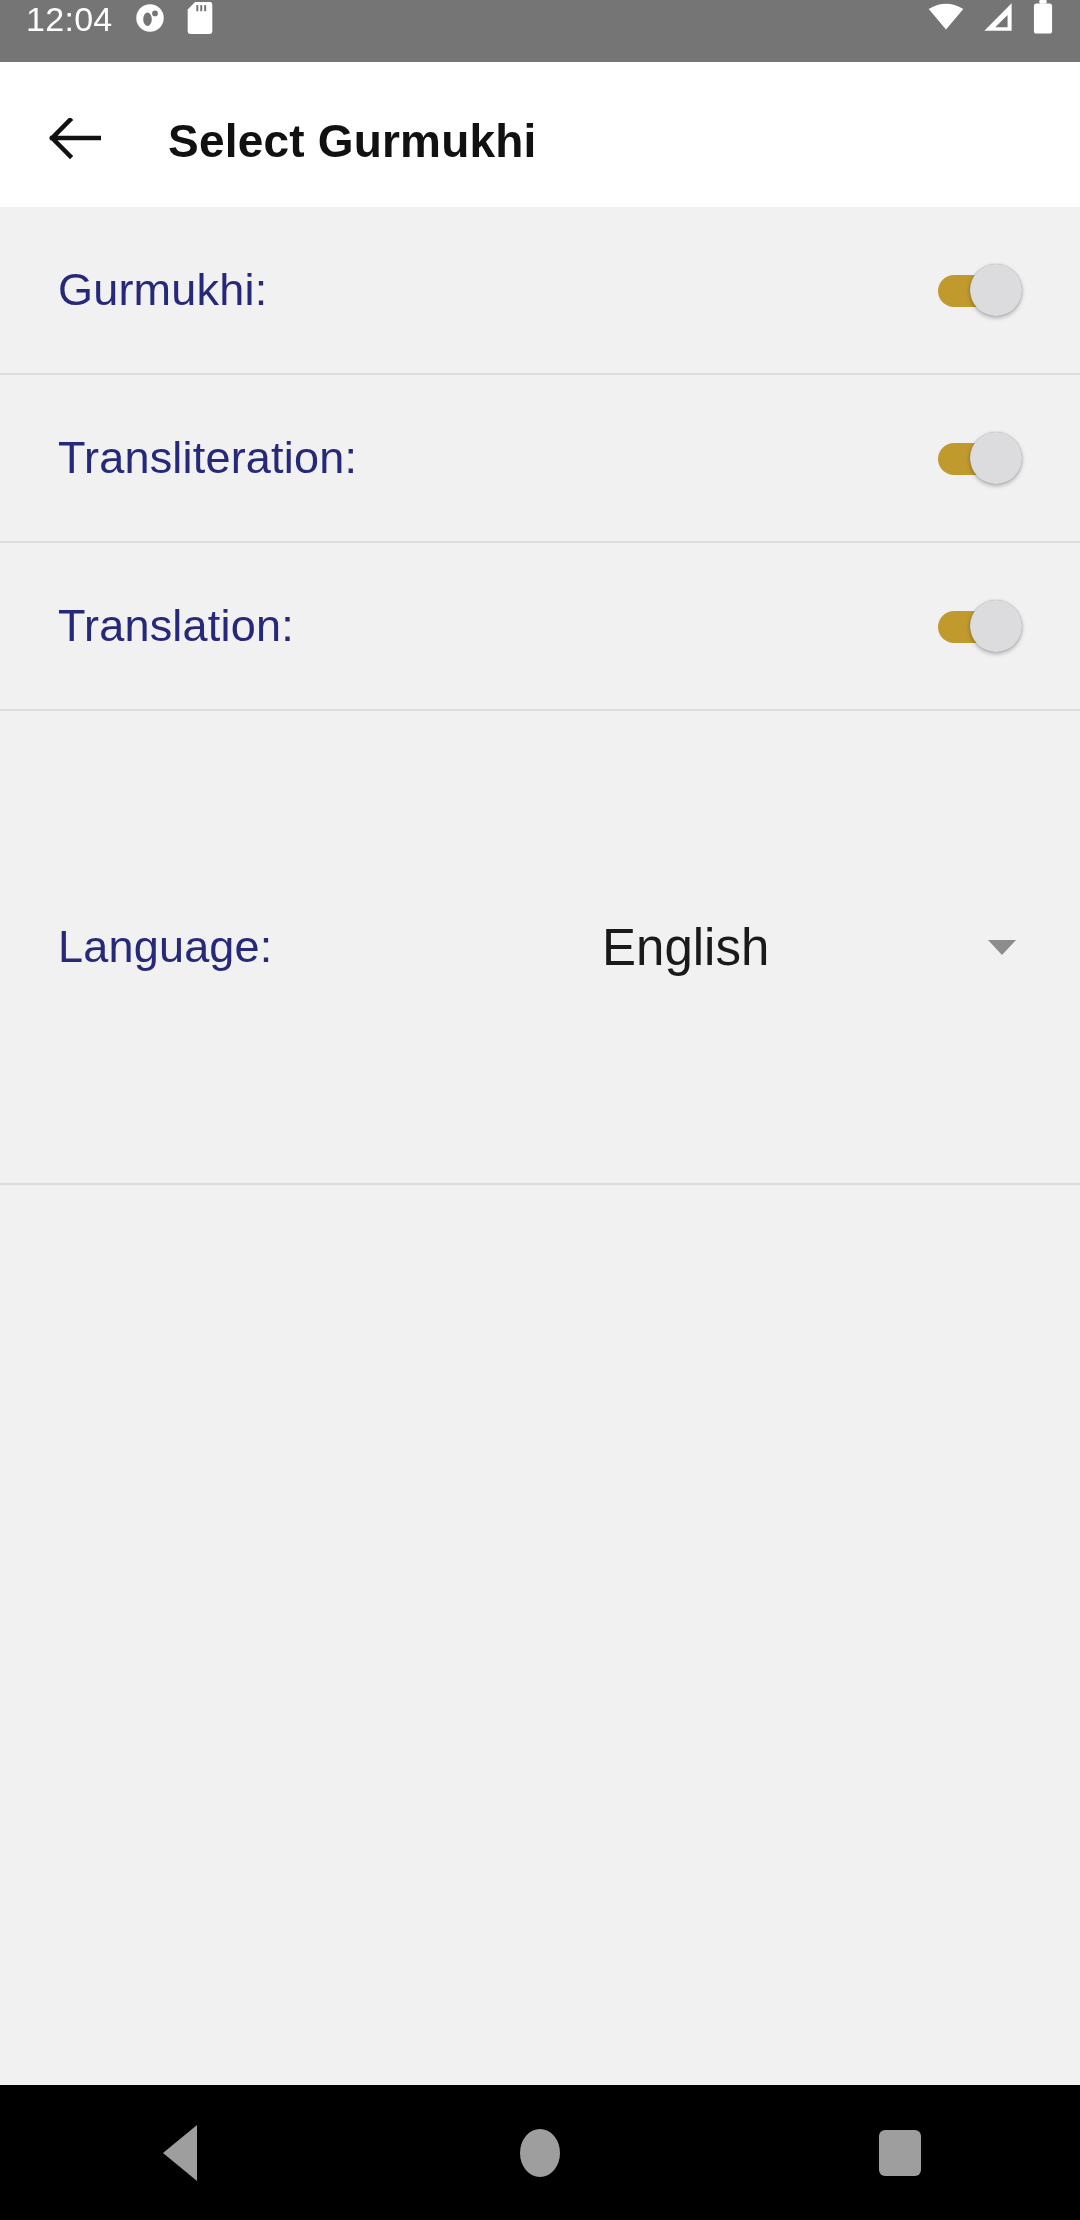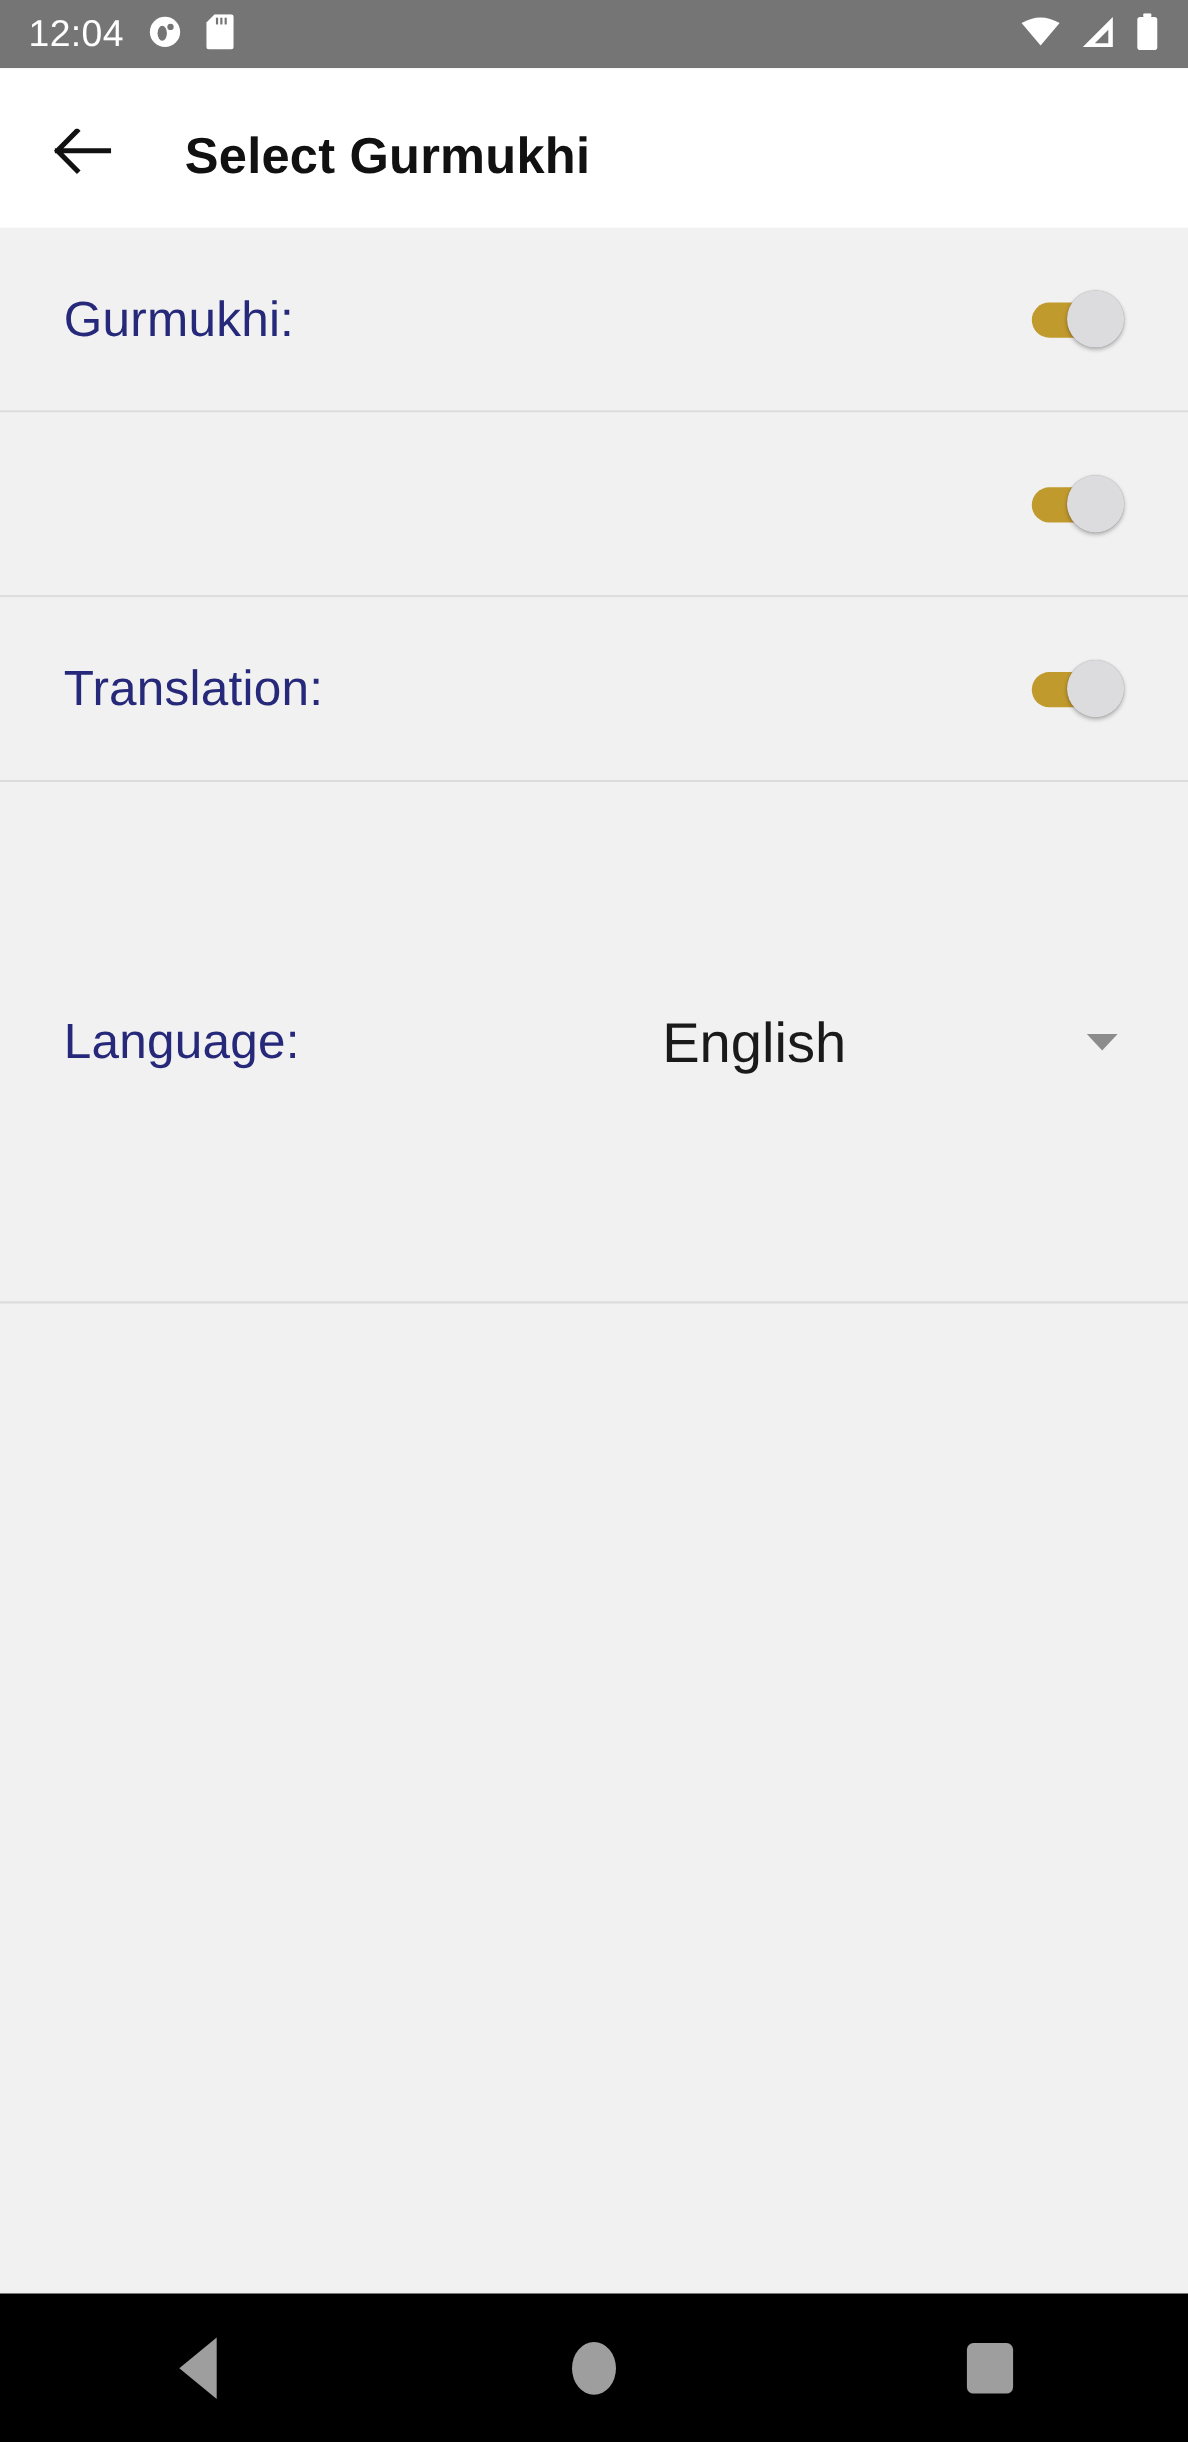"12:04" .status-bar { align-items: center -> flex-start }
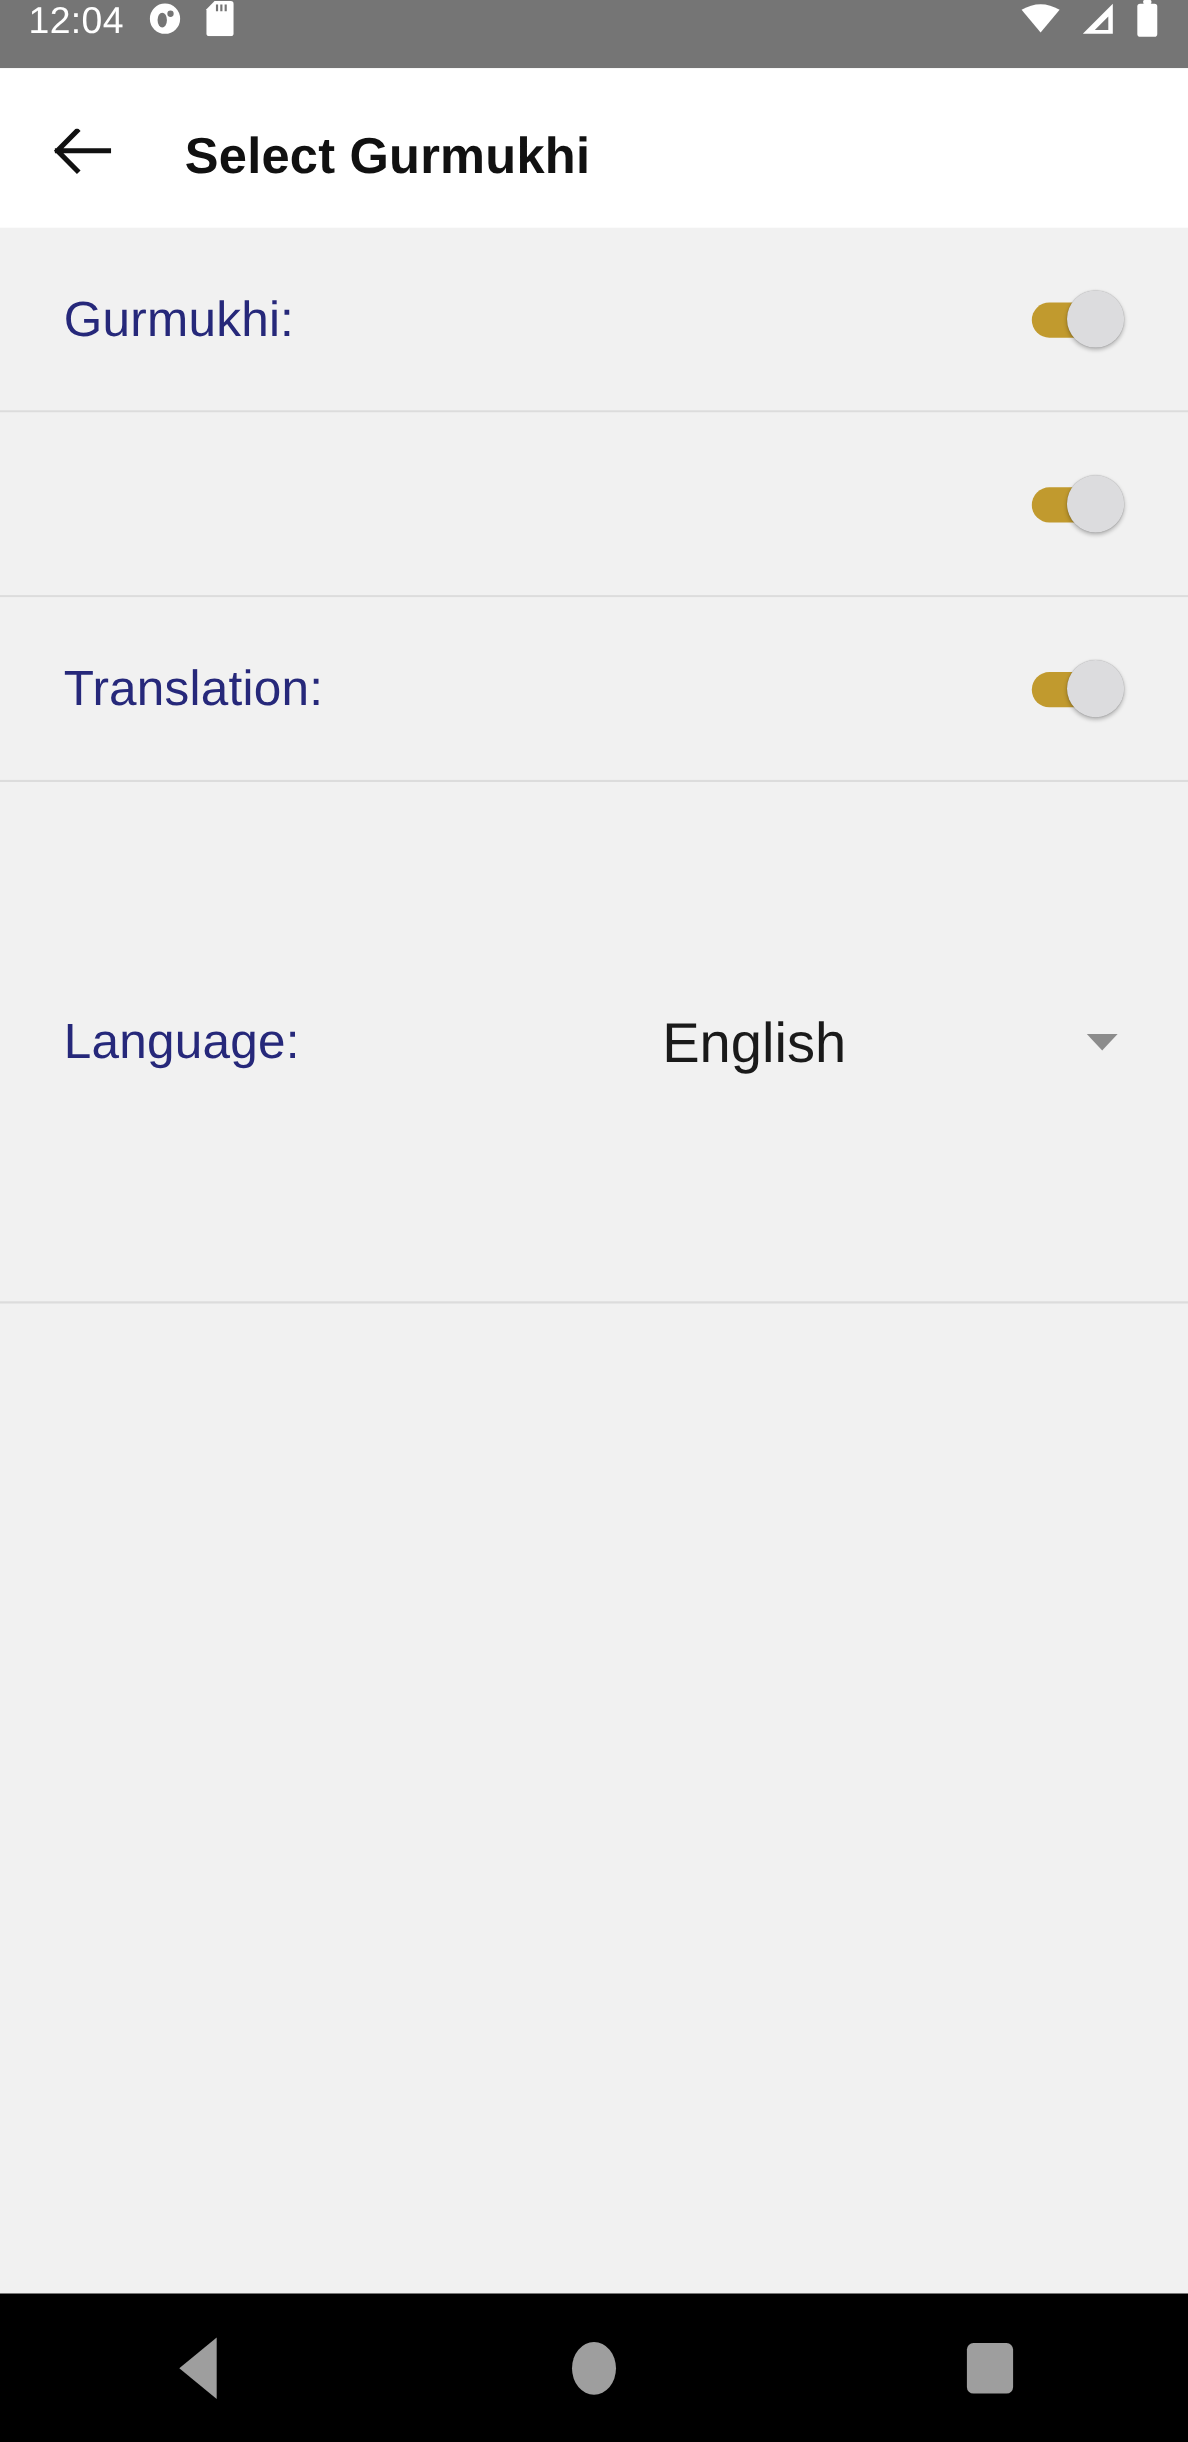"Transliteration:" span.row-label { html: none -> <span>Transliteration:</span> }
